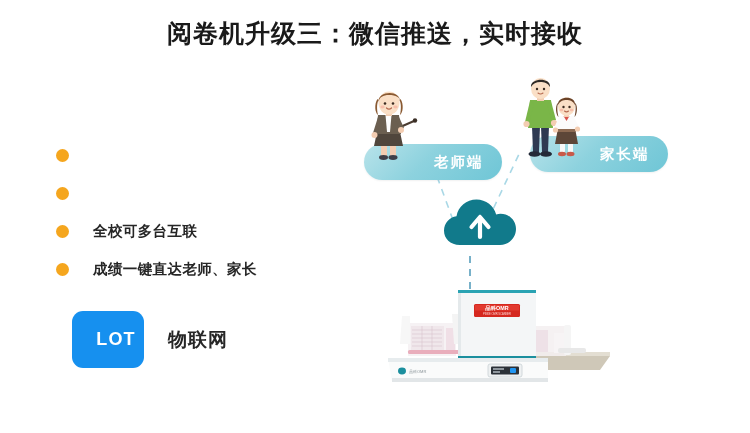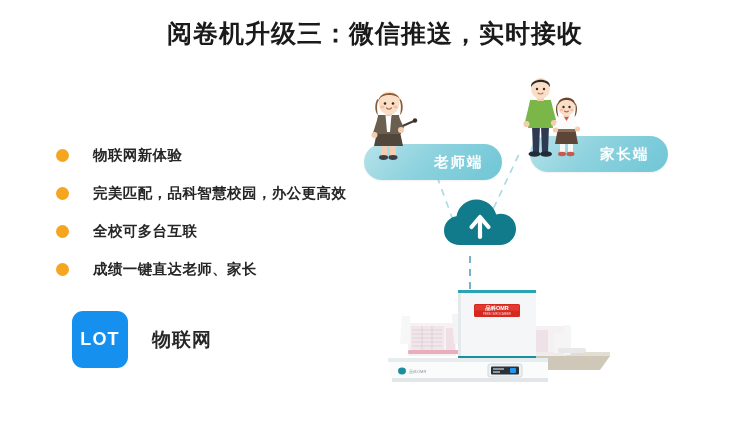"物联网新体验" span.bullet-text { html: <span>物联网新体验</span> -> none }
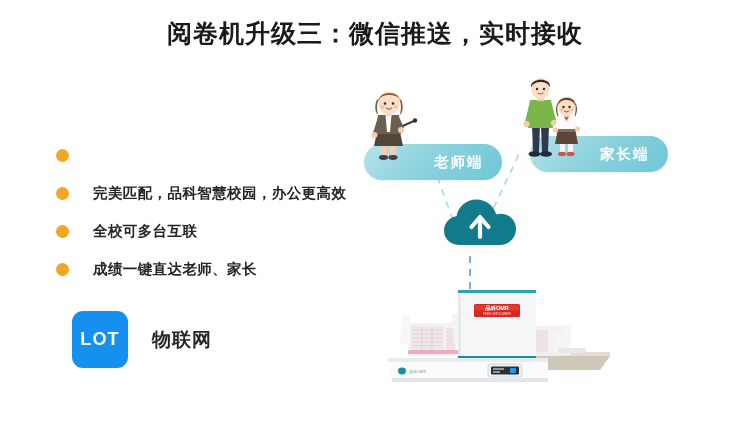"完美匹配，品科智慧校园，办公更高效" span.bullet-text { html: <span>完美匹配，品科智慧校园，办公更高效</span> -> none }
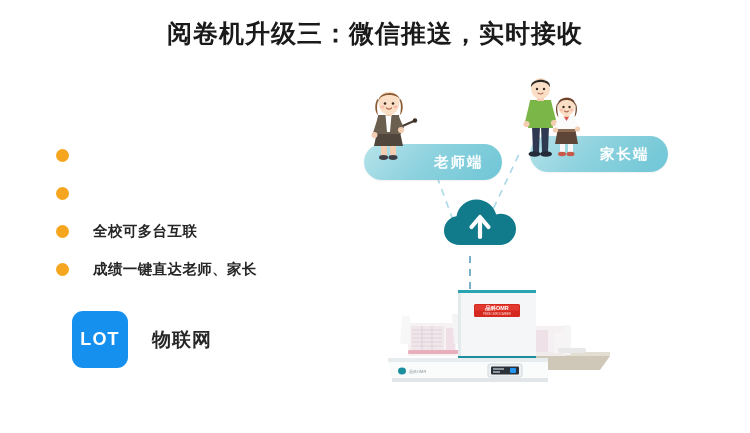"LOT" .iot-badge { padding-left: none -> 16px }
